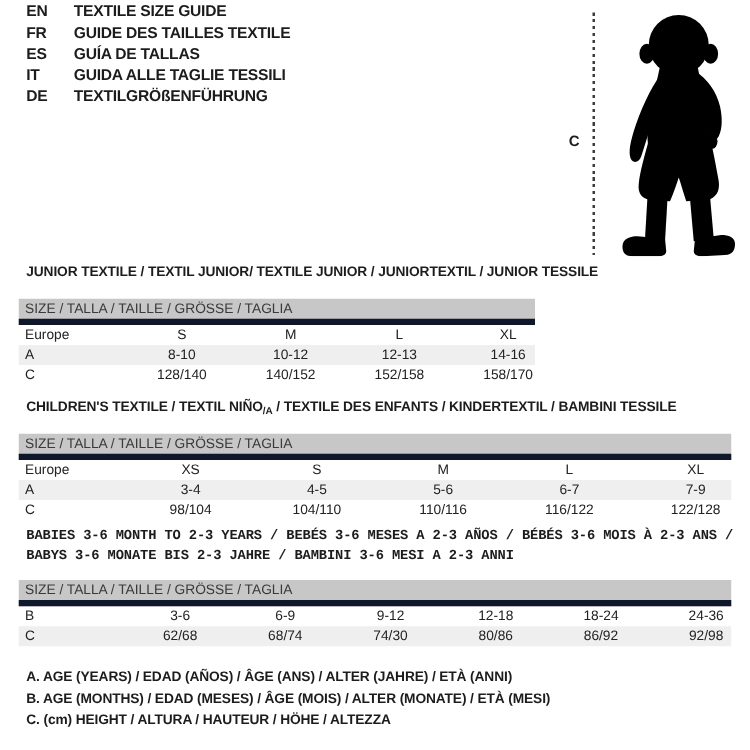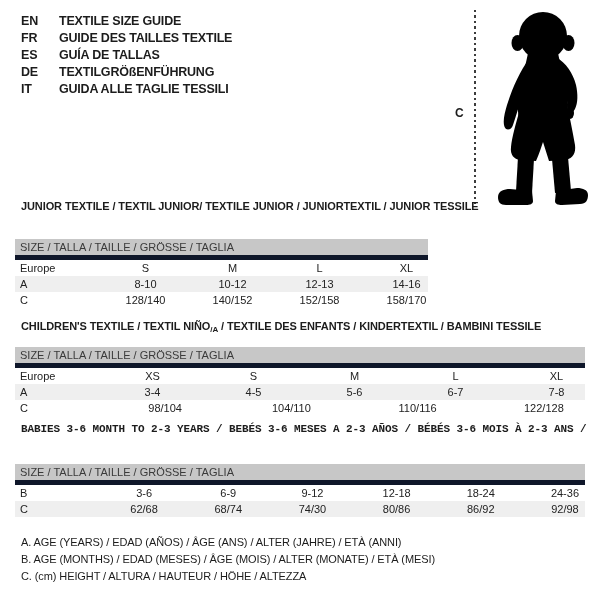"EN" .lang-guide { top: 13px -> 1px }
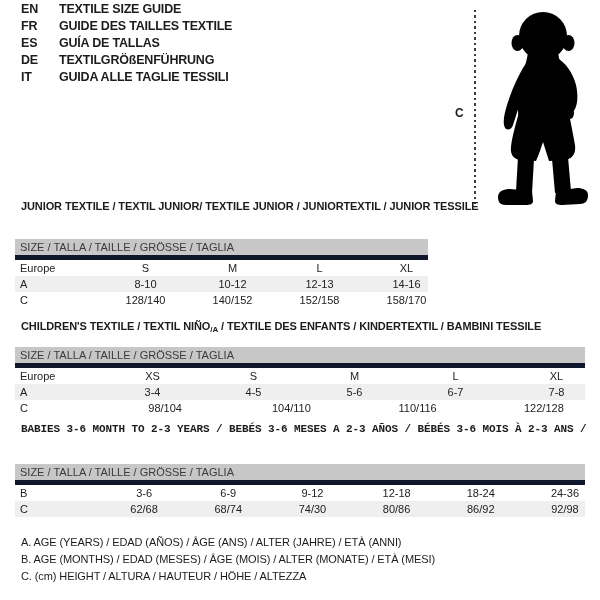"DE" div.lang-row { order: before "IT" -> after "IT" }
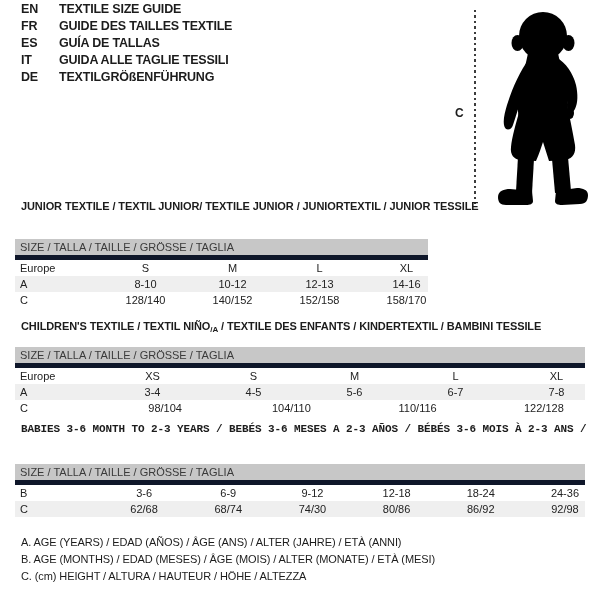"JUNIOR TEXTILE / TEXTIL JUNIOR/" #junior-title { top: 200px -> 212px }
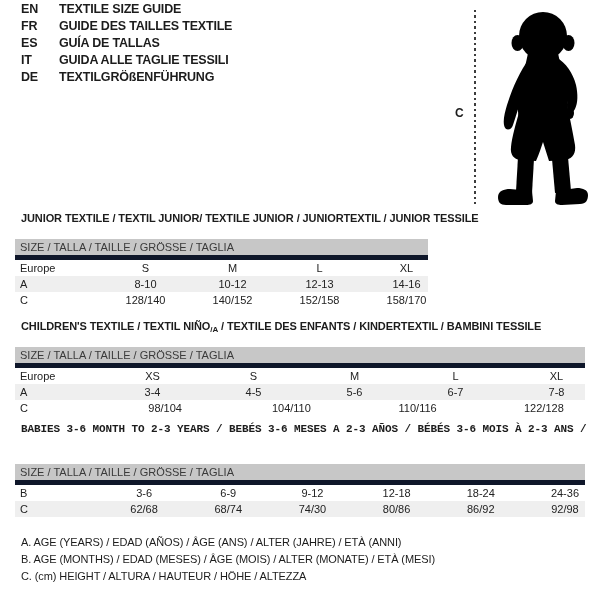"7-8" div.row-cell { text: 7-8 -> 7-9 }
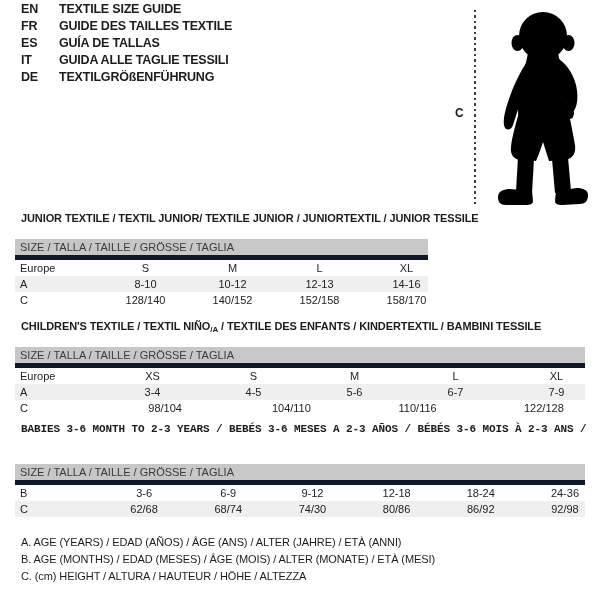"116/122" div.row-cell { html: none -> <div>116/122</div> }
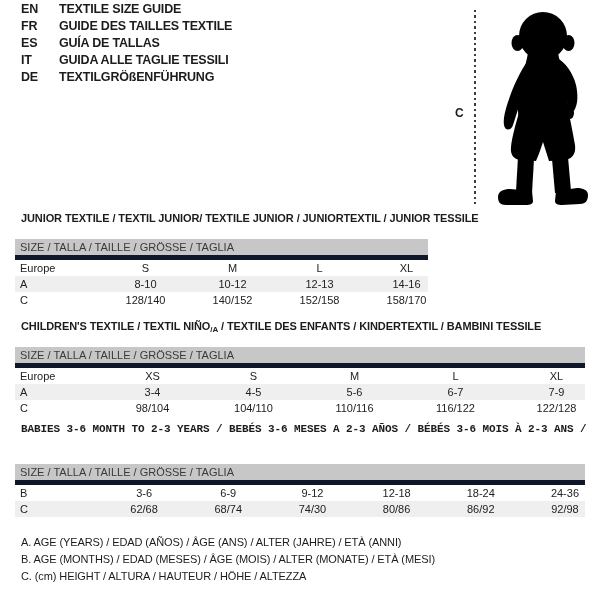"BABYS 3-6 MONATE BIS 2-3" div { html: none -> <div>BABYS 3-6 MONATE BIS 2-3 JAHRE / BAMBINI 3-6 MESI A 2-3 ANNI</div> }
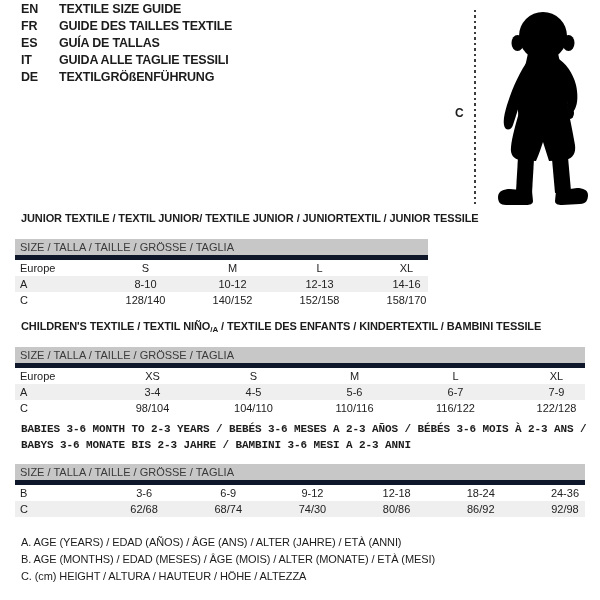"A. AGE (YEARS) / EDAD" .footnote { font-weight: normal -> bold }
